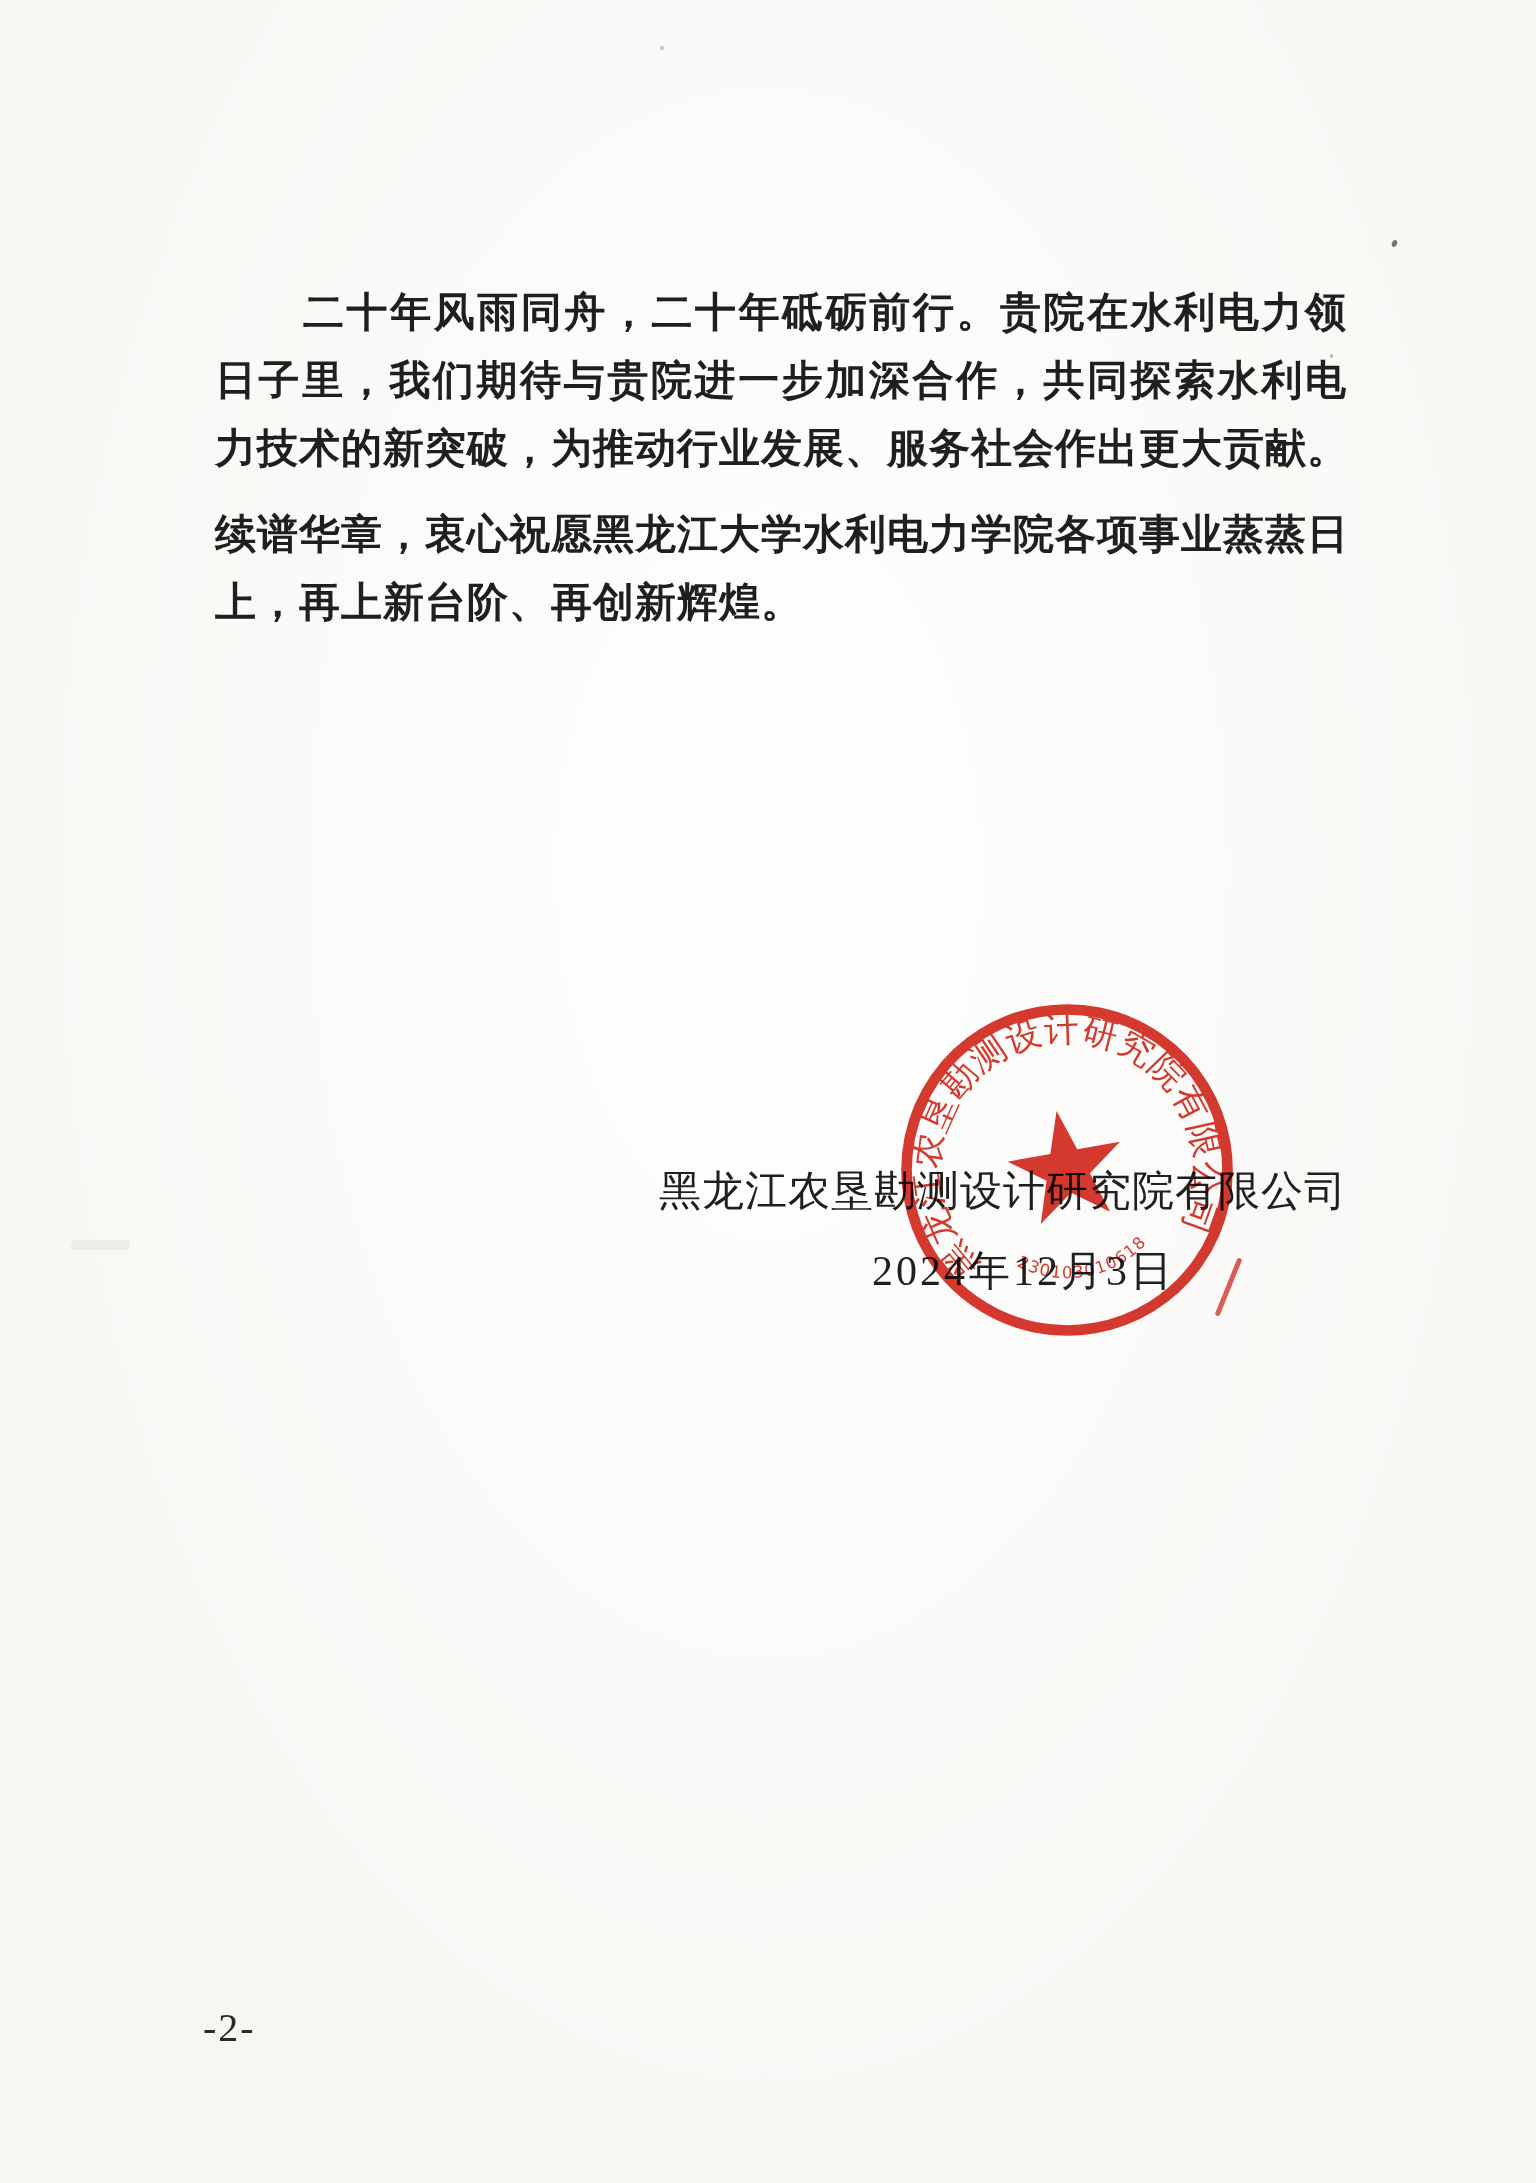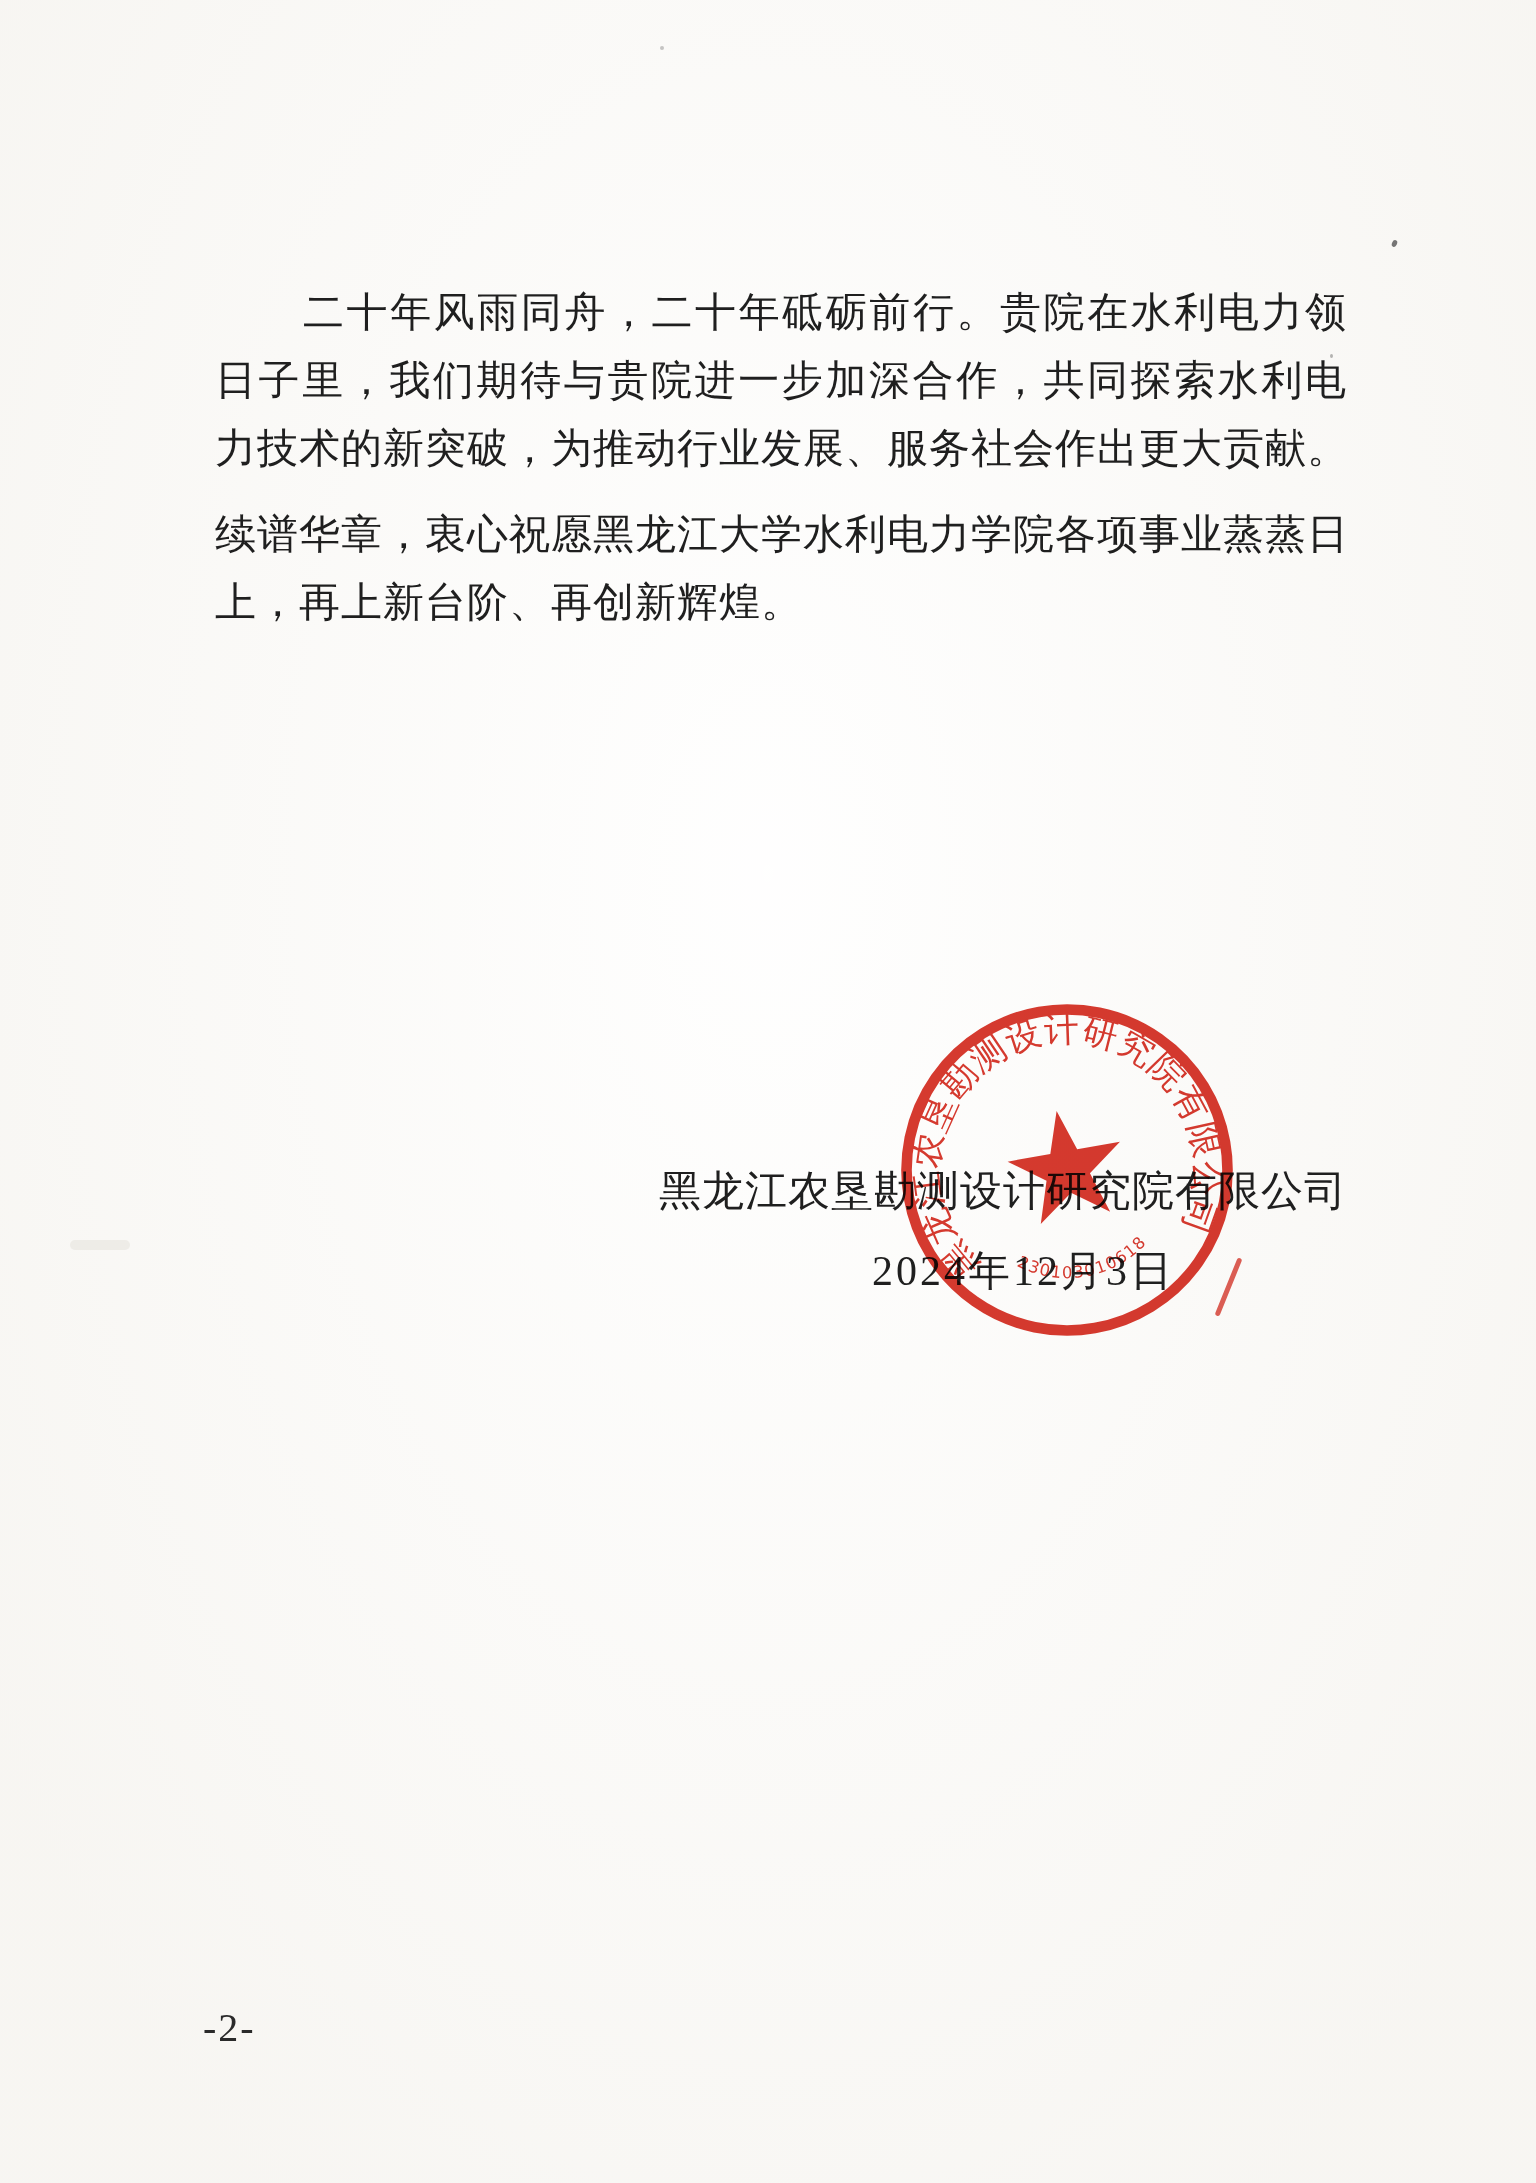"二十年风雨同舟，二十年砥砺前行。贵院在水利电力领" .para { font-weight: none -> bold }
